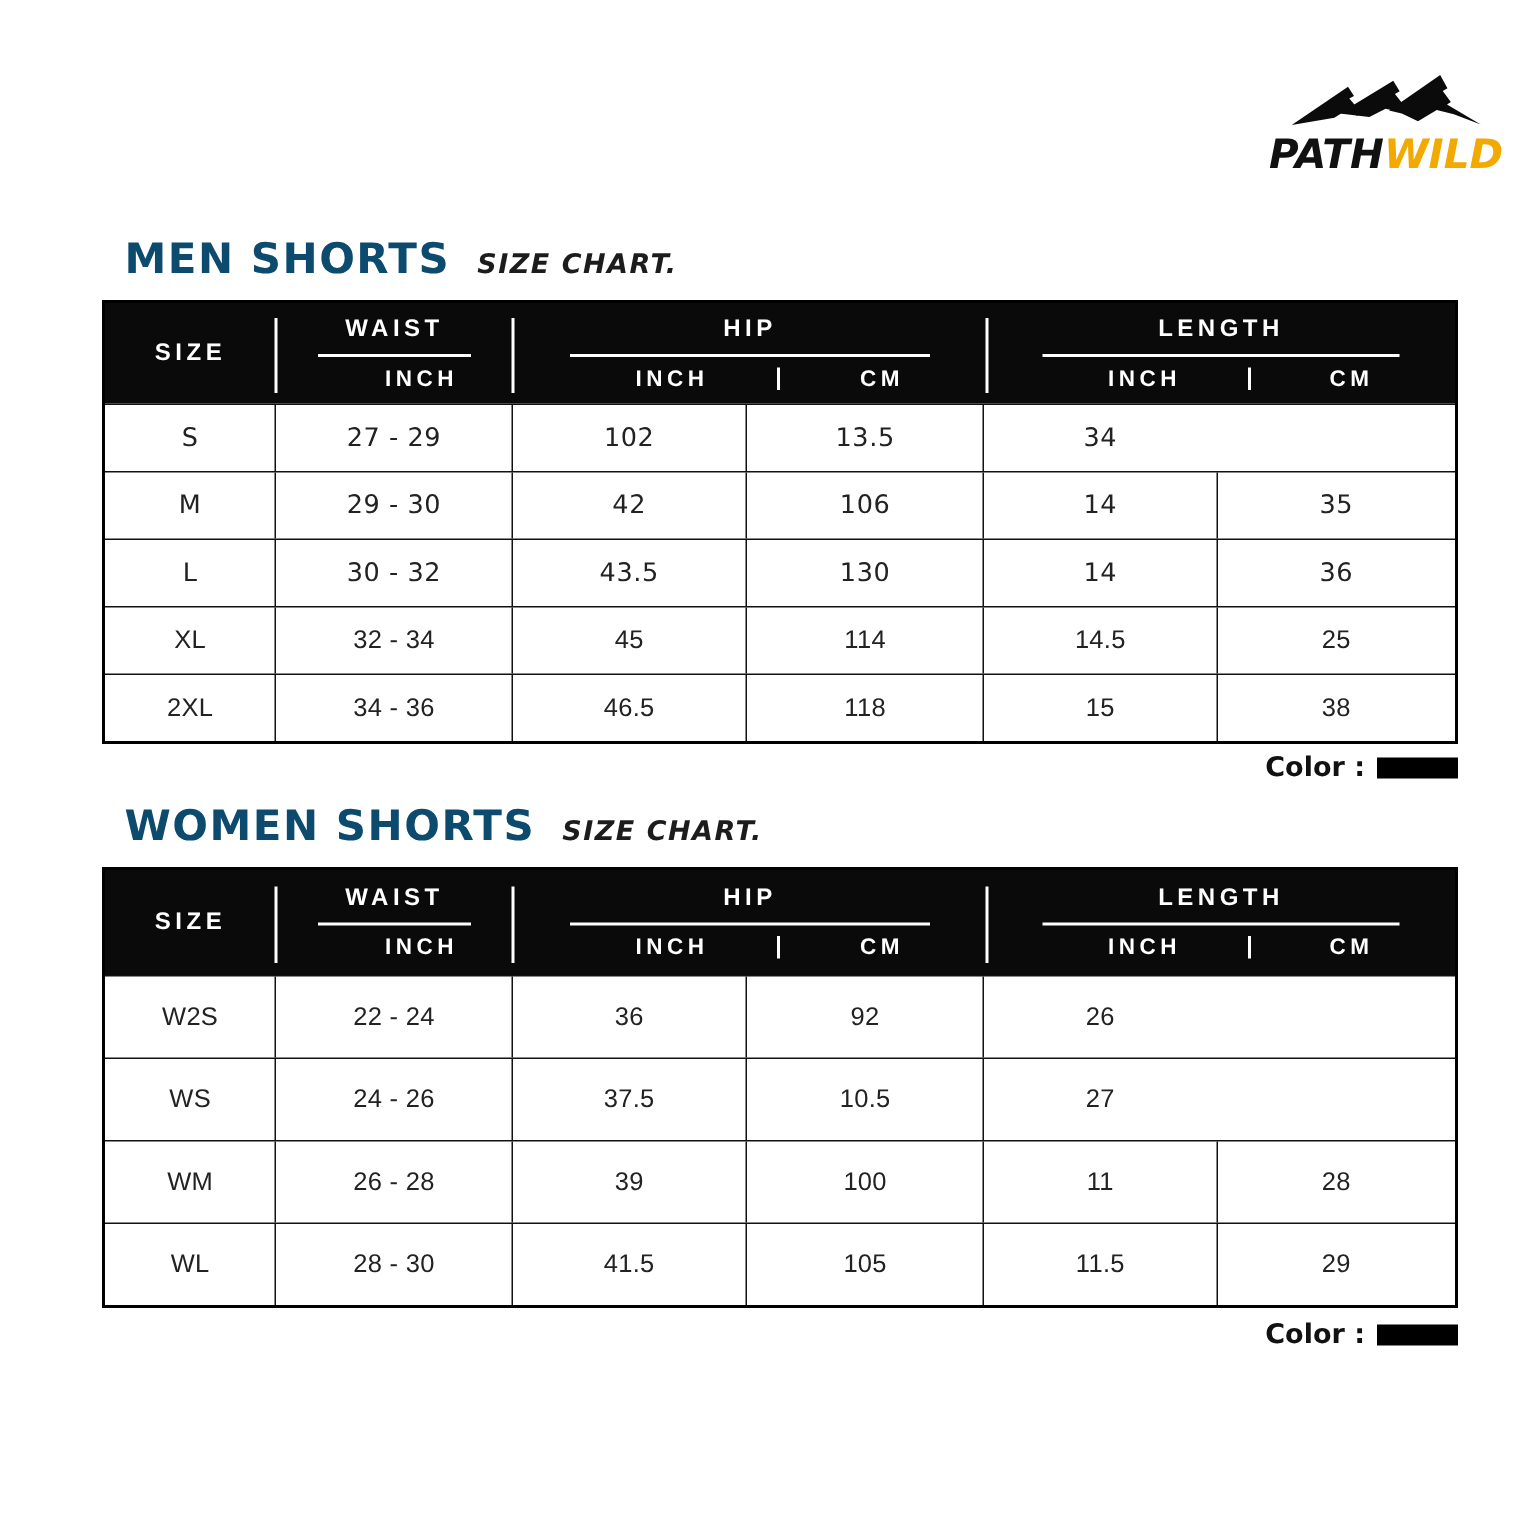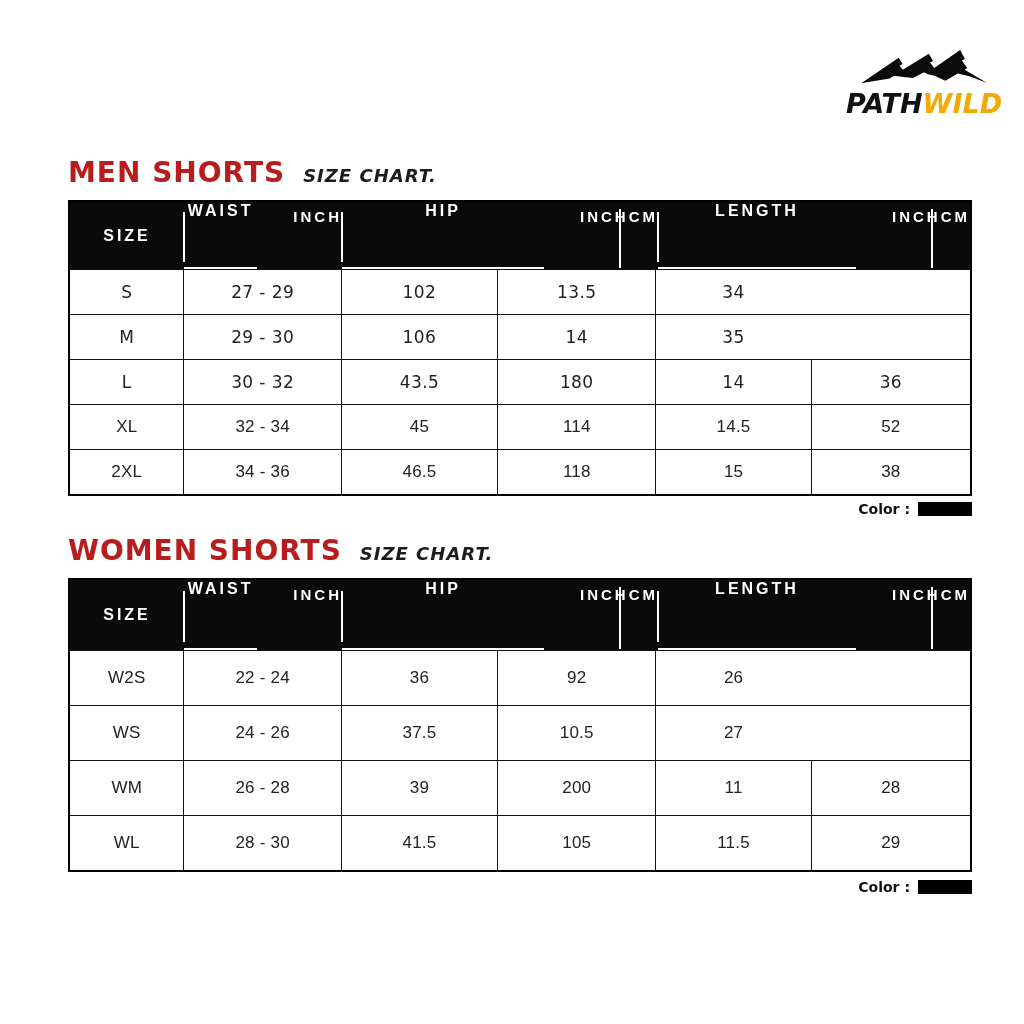"MEN SHORTS" .sec-title .main { color: #b91c1c -> #0c4a6e; margin-left: none -> 15px }
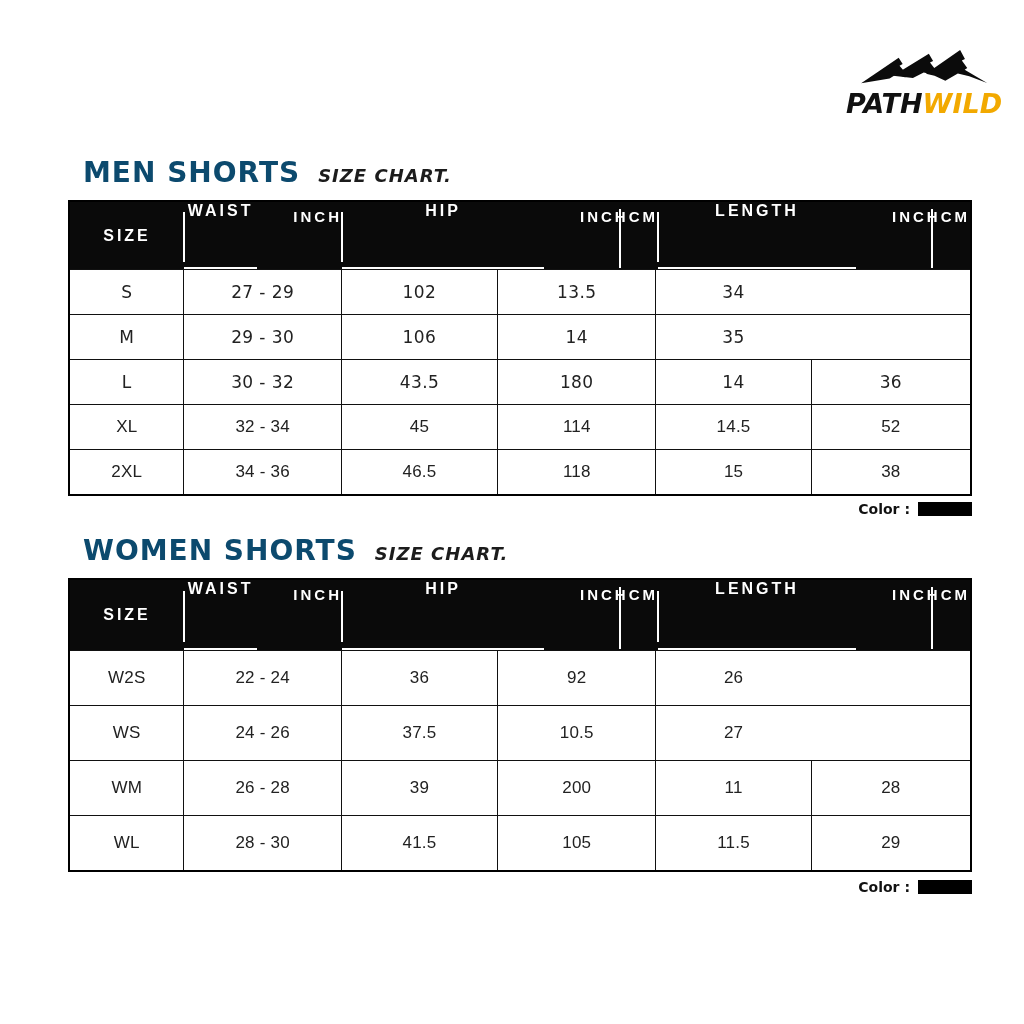"WAIST" .hgroup { flex-direction: none -> column }
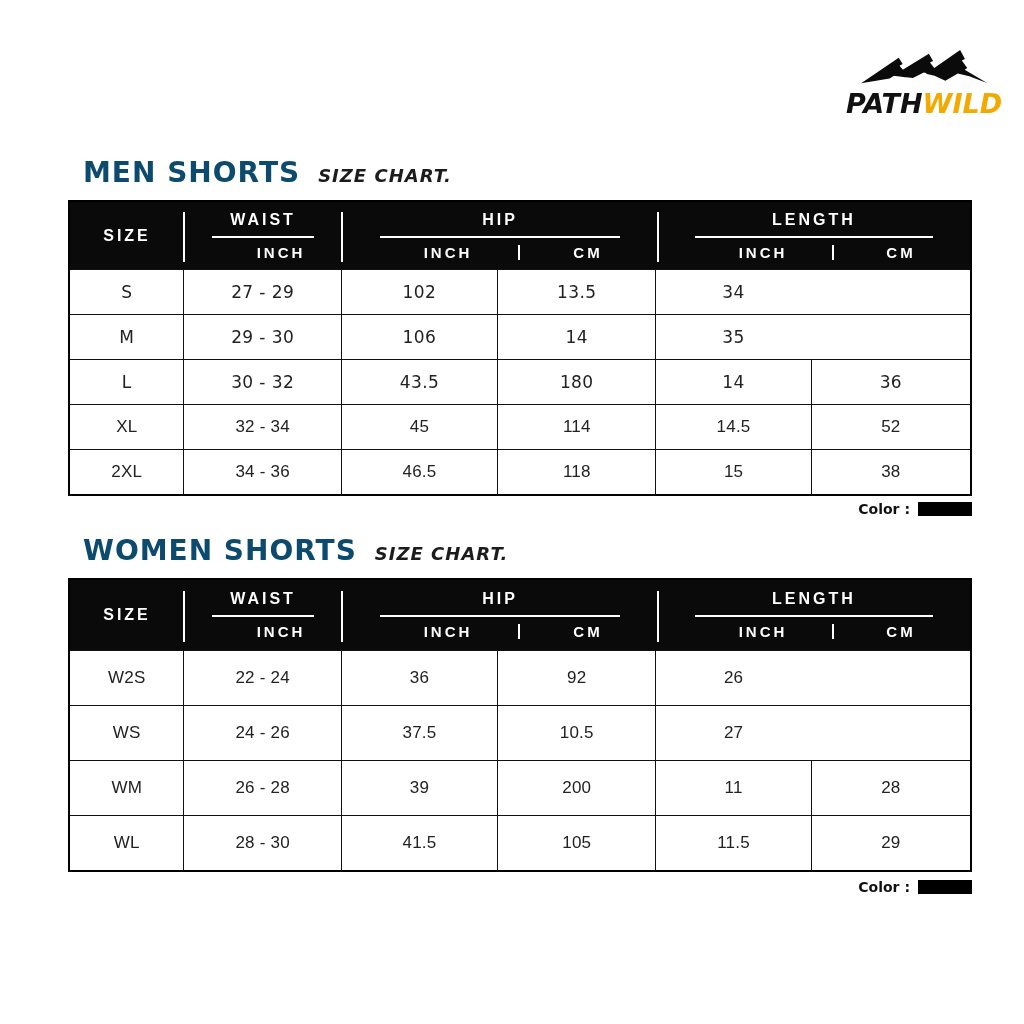"42" div.tcell { html: none -> <div>42</div> }
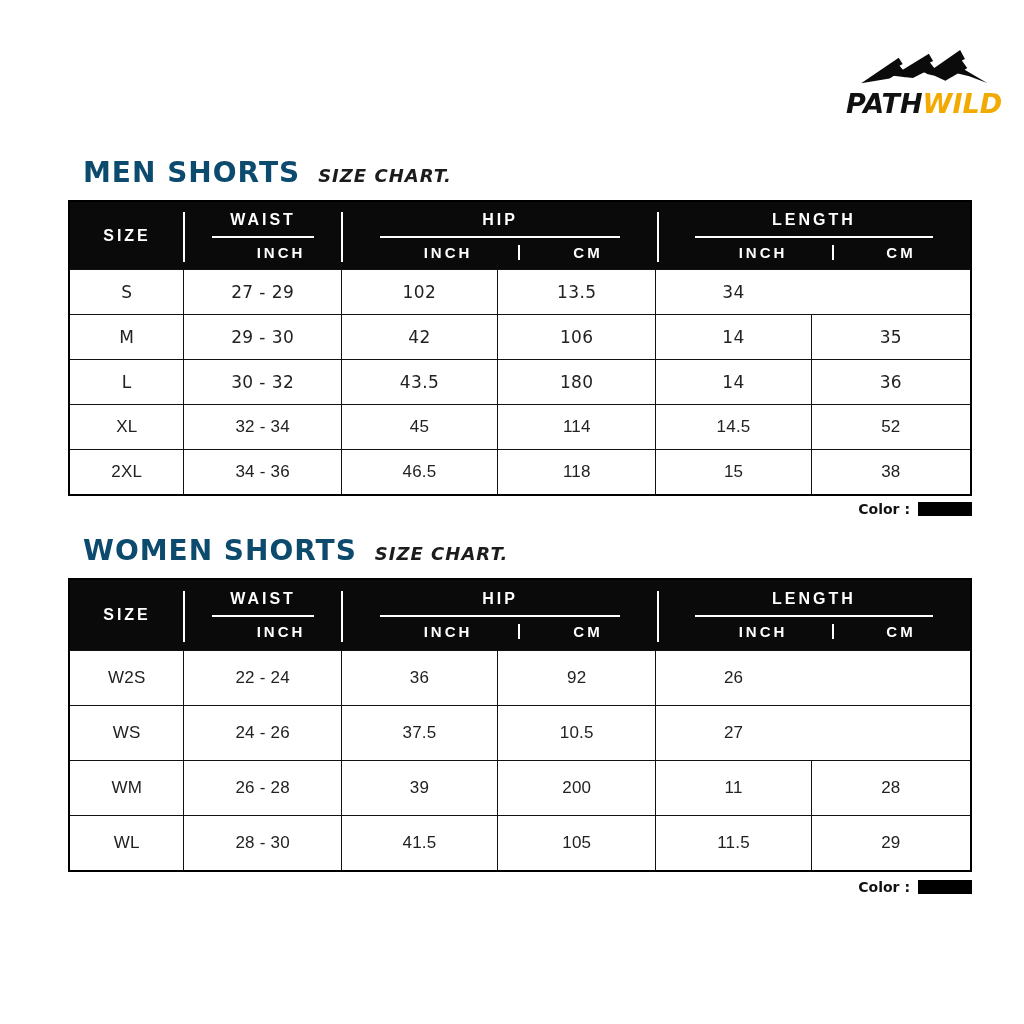"180" div.tcell { text: 180 -> 130 }
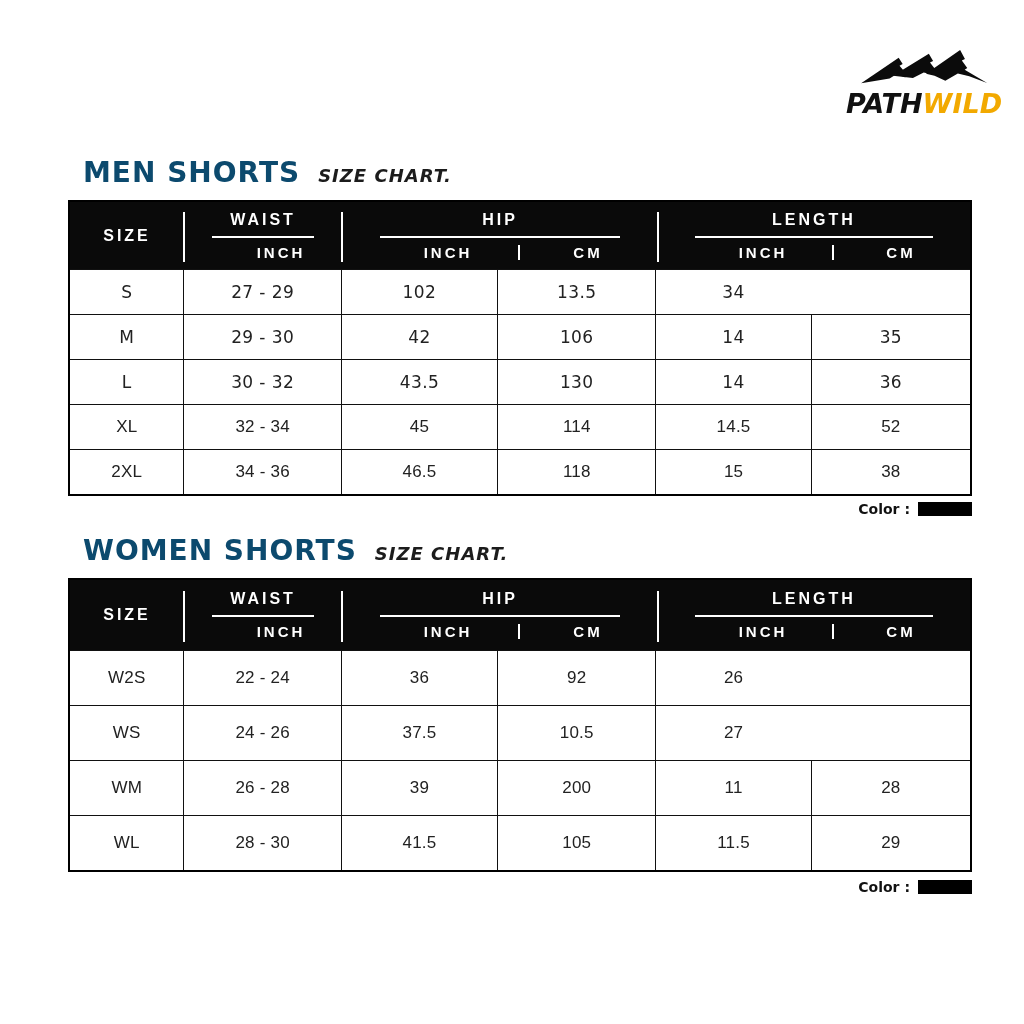"52" div.tcell { text: 52 -> 25 }
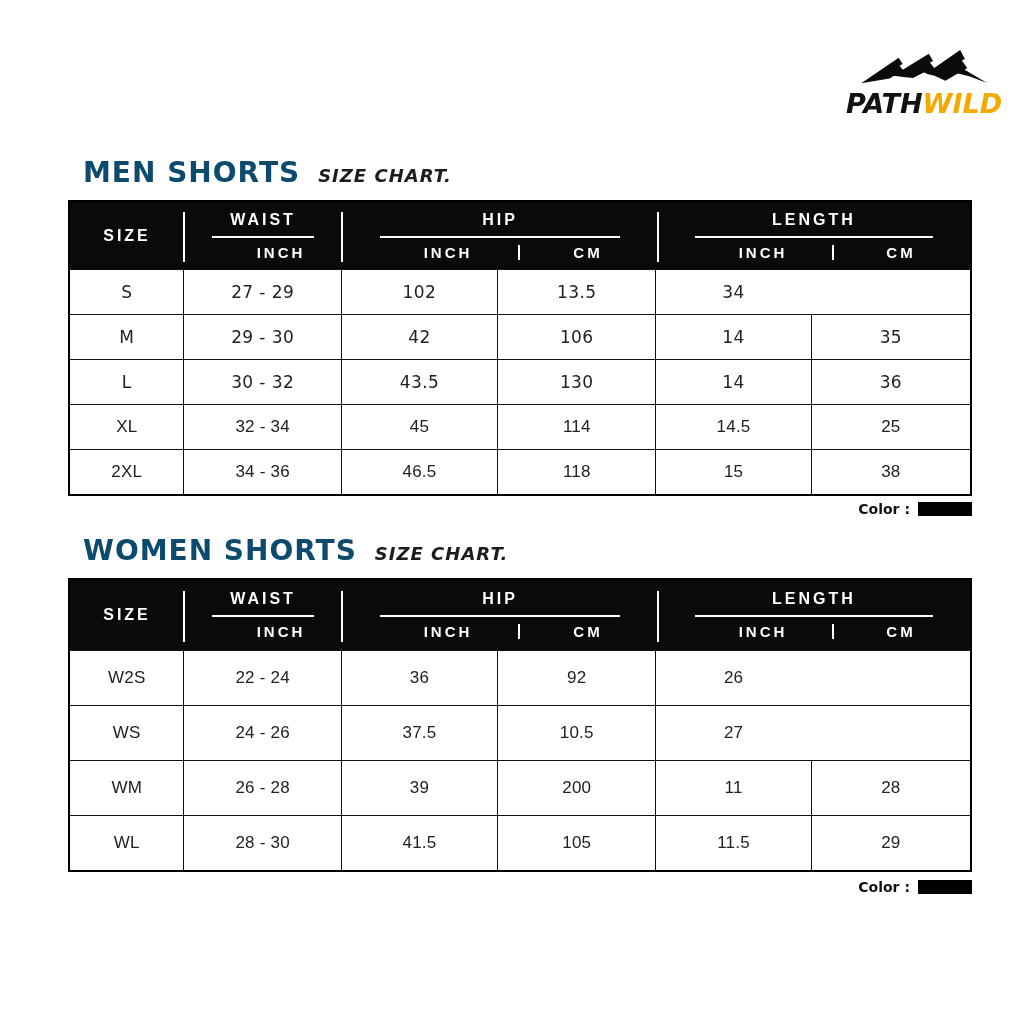"Color :" .color-row .lbl { font-size: 14px -> 18px }
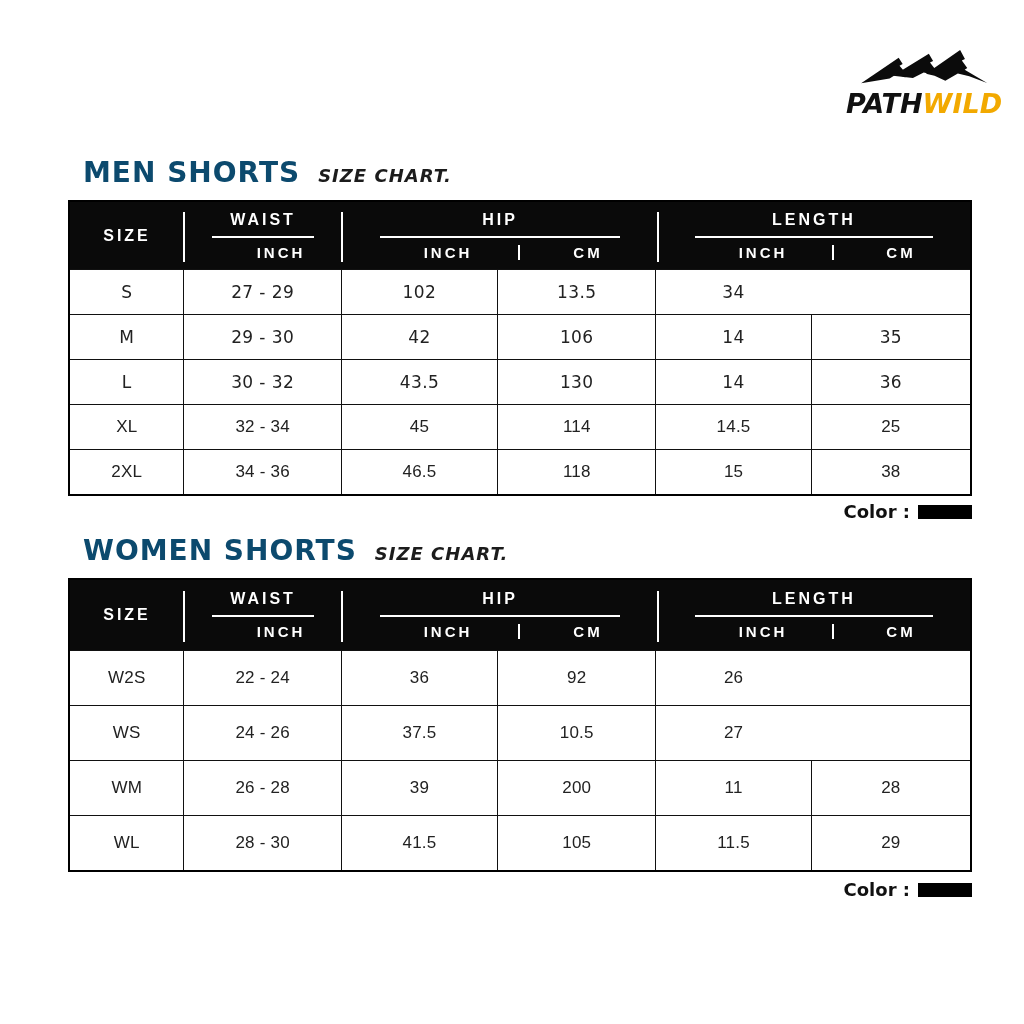"200" div.tcell { text: 200 -> 100 }
